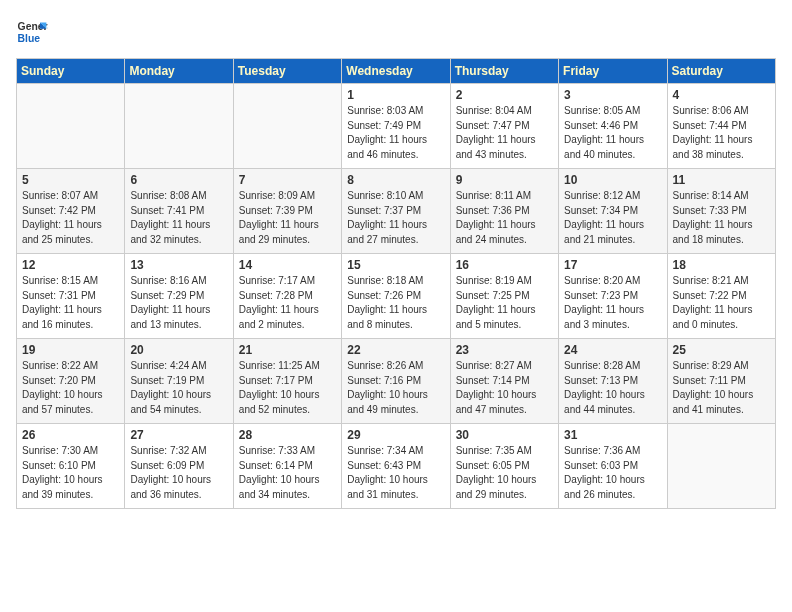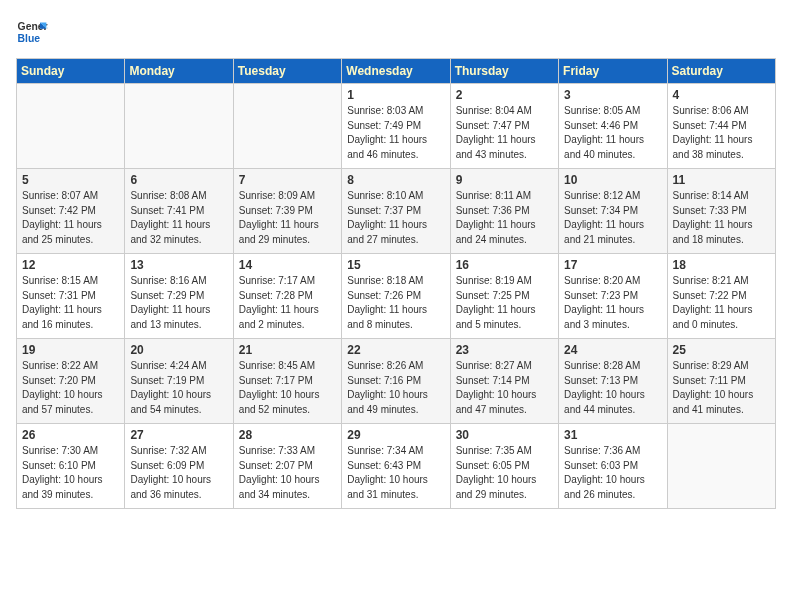"Sunrise: 8:45 AM" div.cell-text { text: 8:45 -> 11:25 }
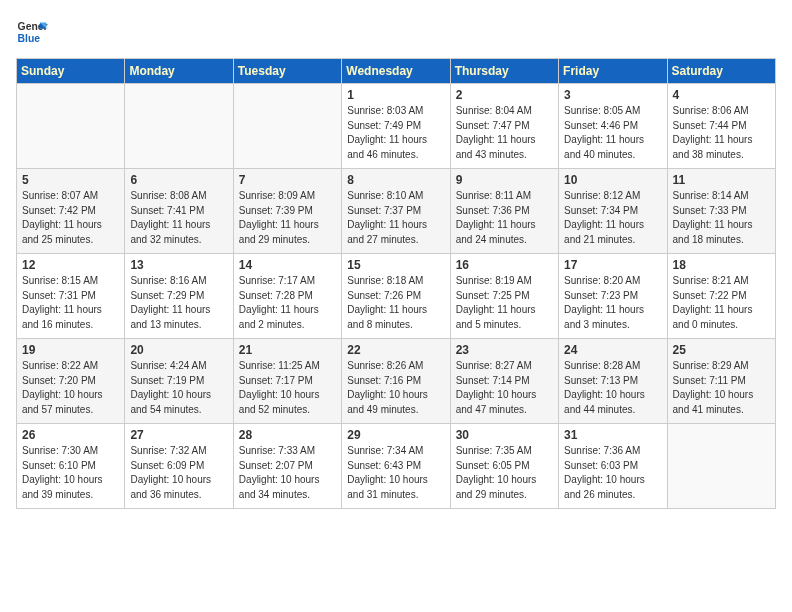"Sunset: 2:07 PM" div.cell-text { text: 2:07 -> 6:14 }
